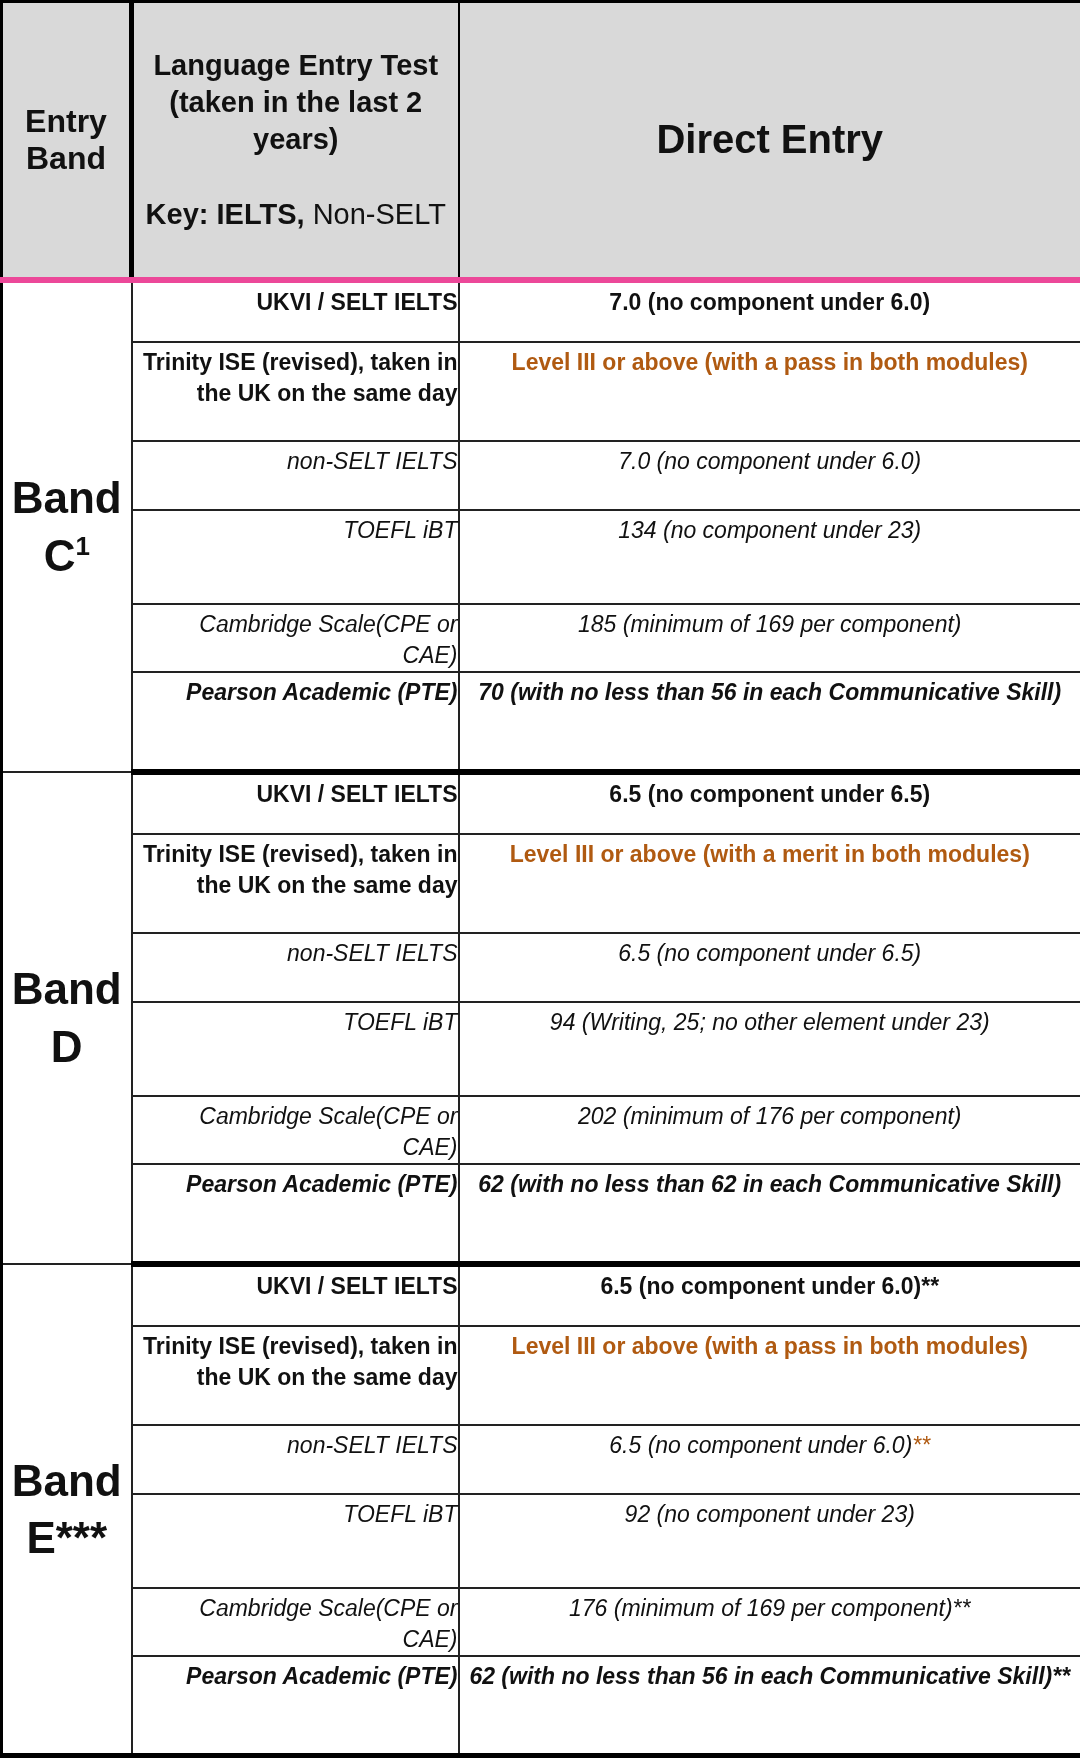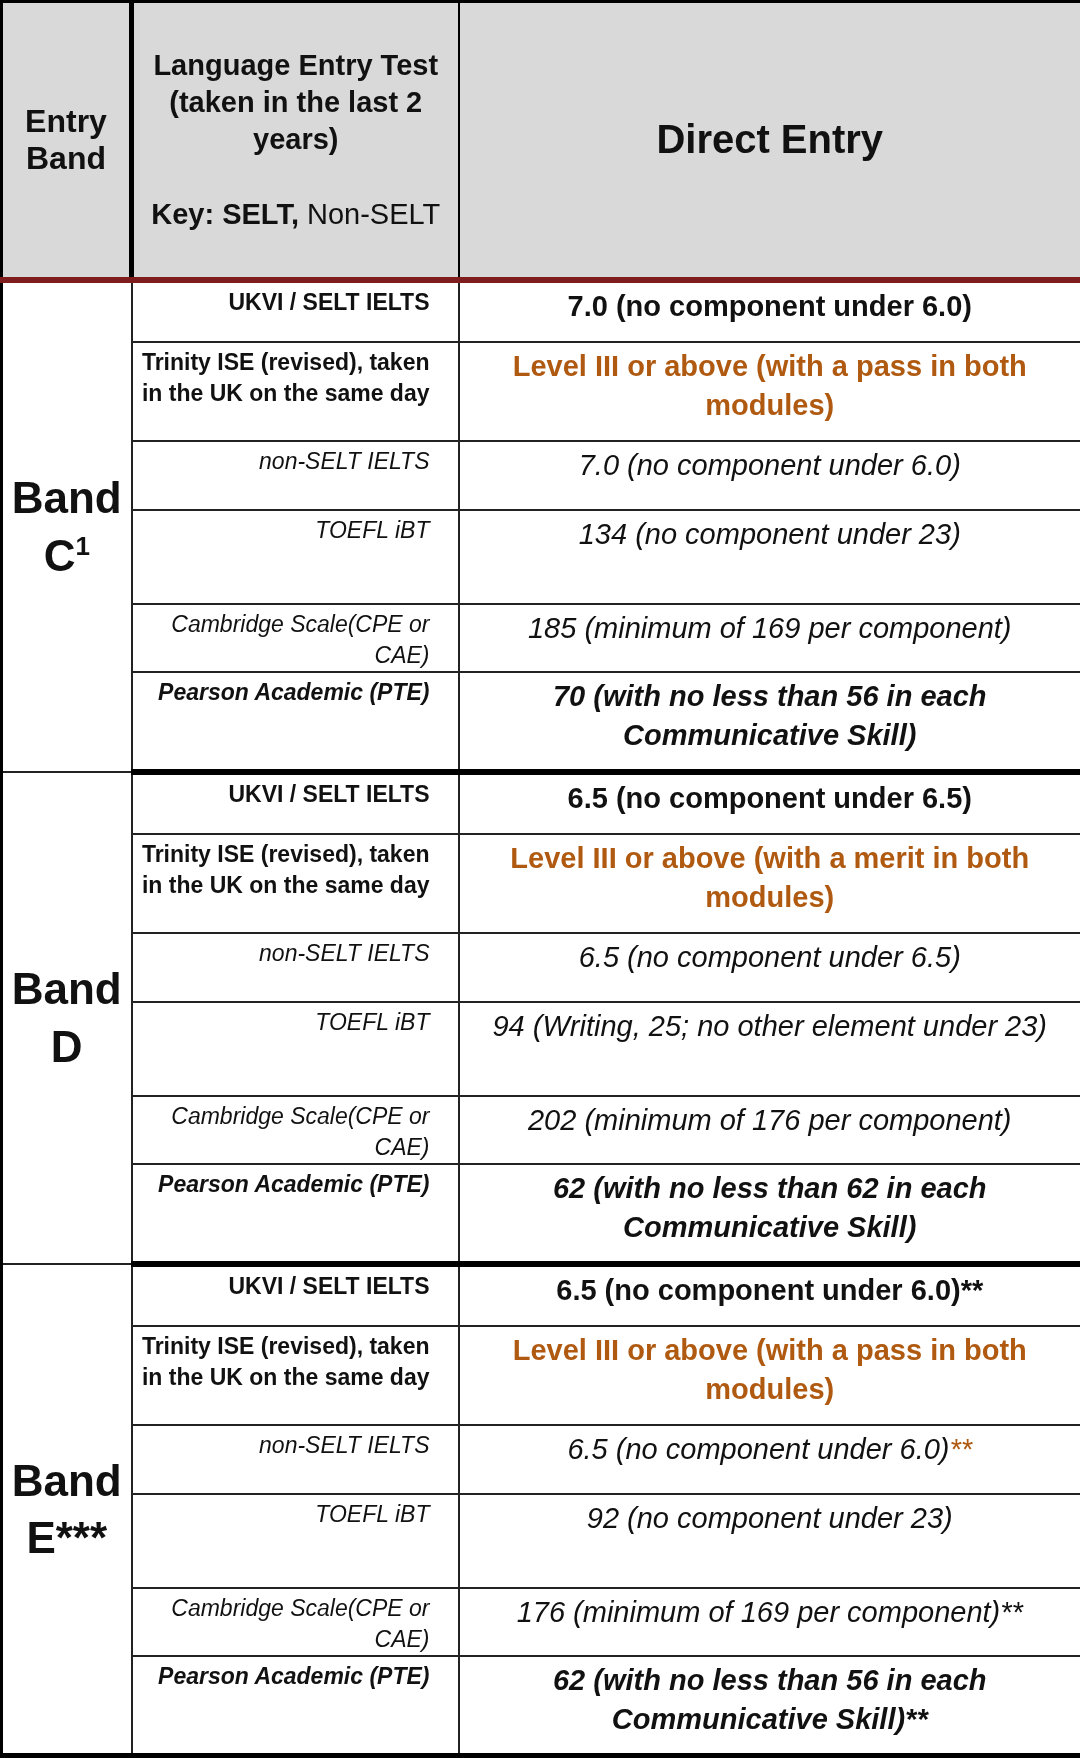"Language Entry Test (taken in" tr.hdr th { border-bottom: 6px solid #7f1d1d -> 6px solid #ec4899 }
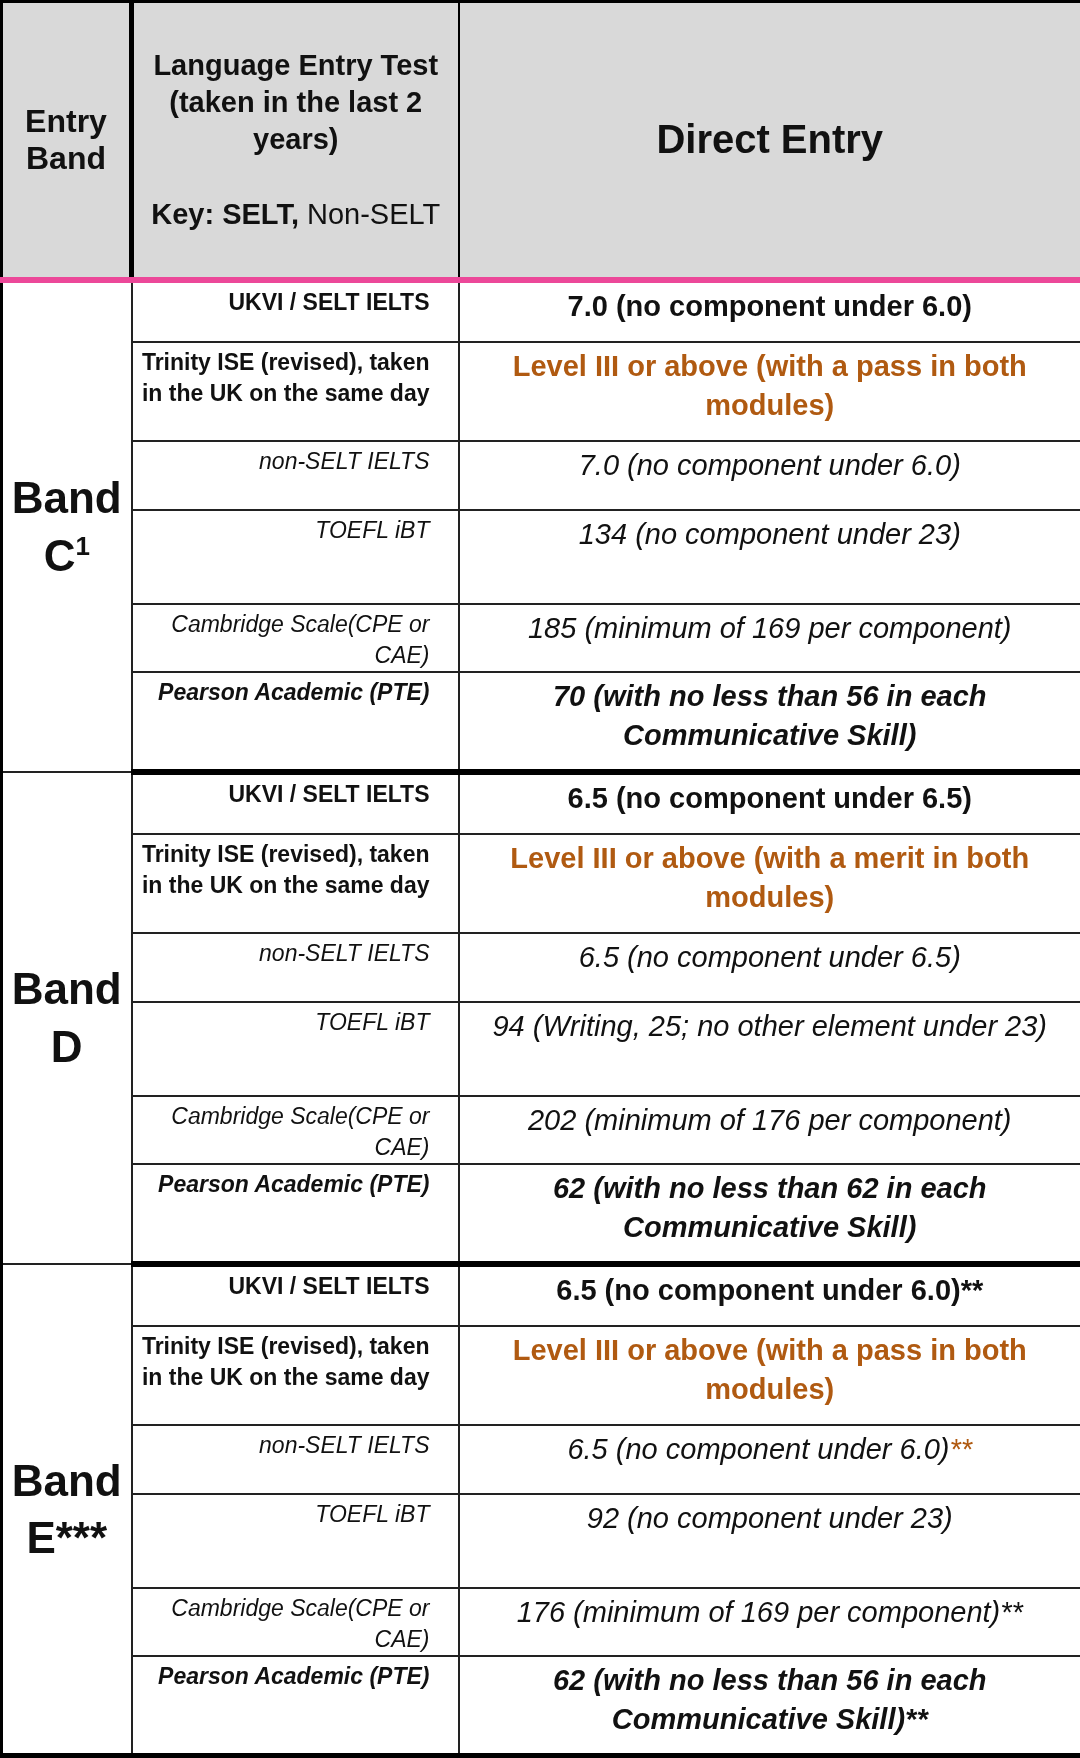"Key: SELT," span { text: SELT -> IELTS }
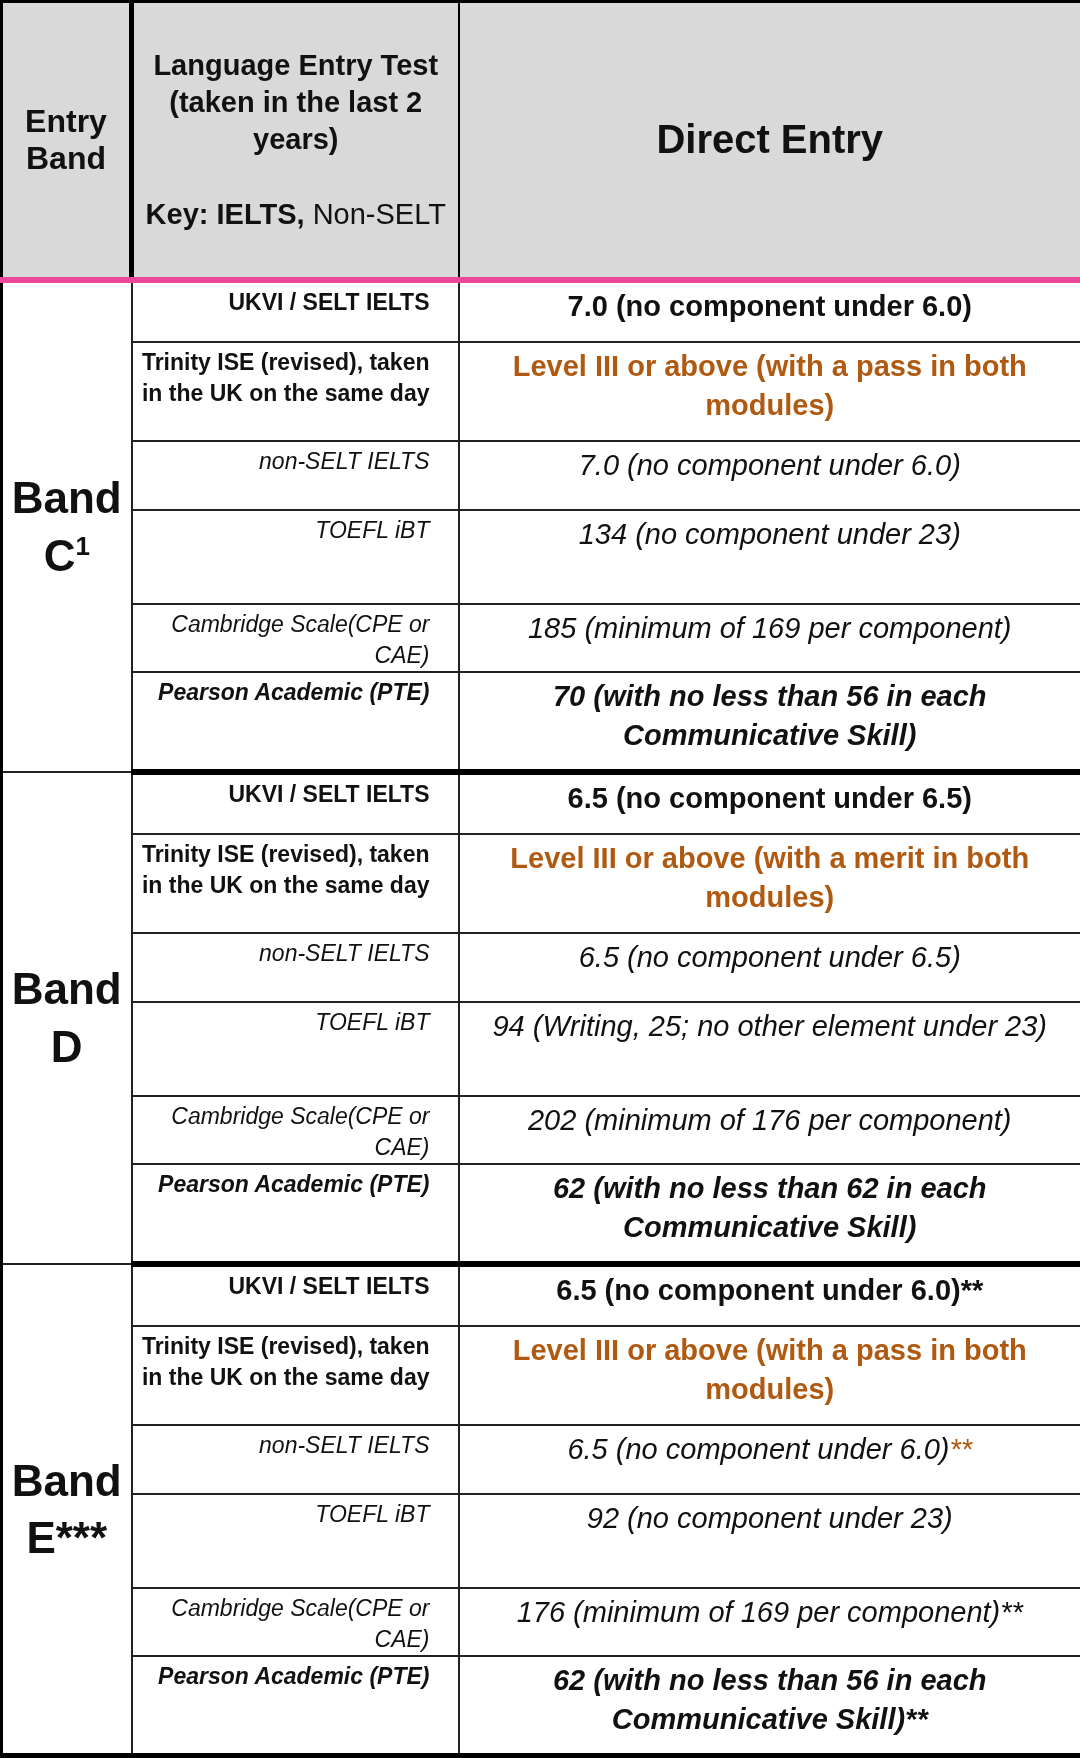"UKVI / SELT IELTS" td.test-cell { padding-right: 28px -> 0 }
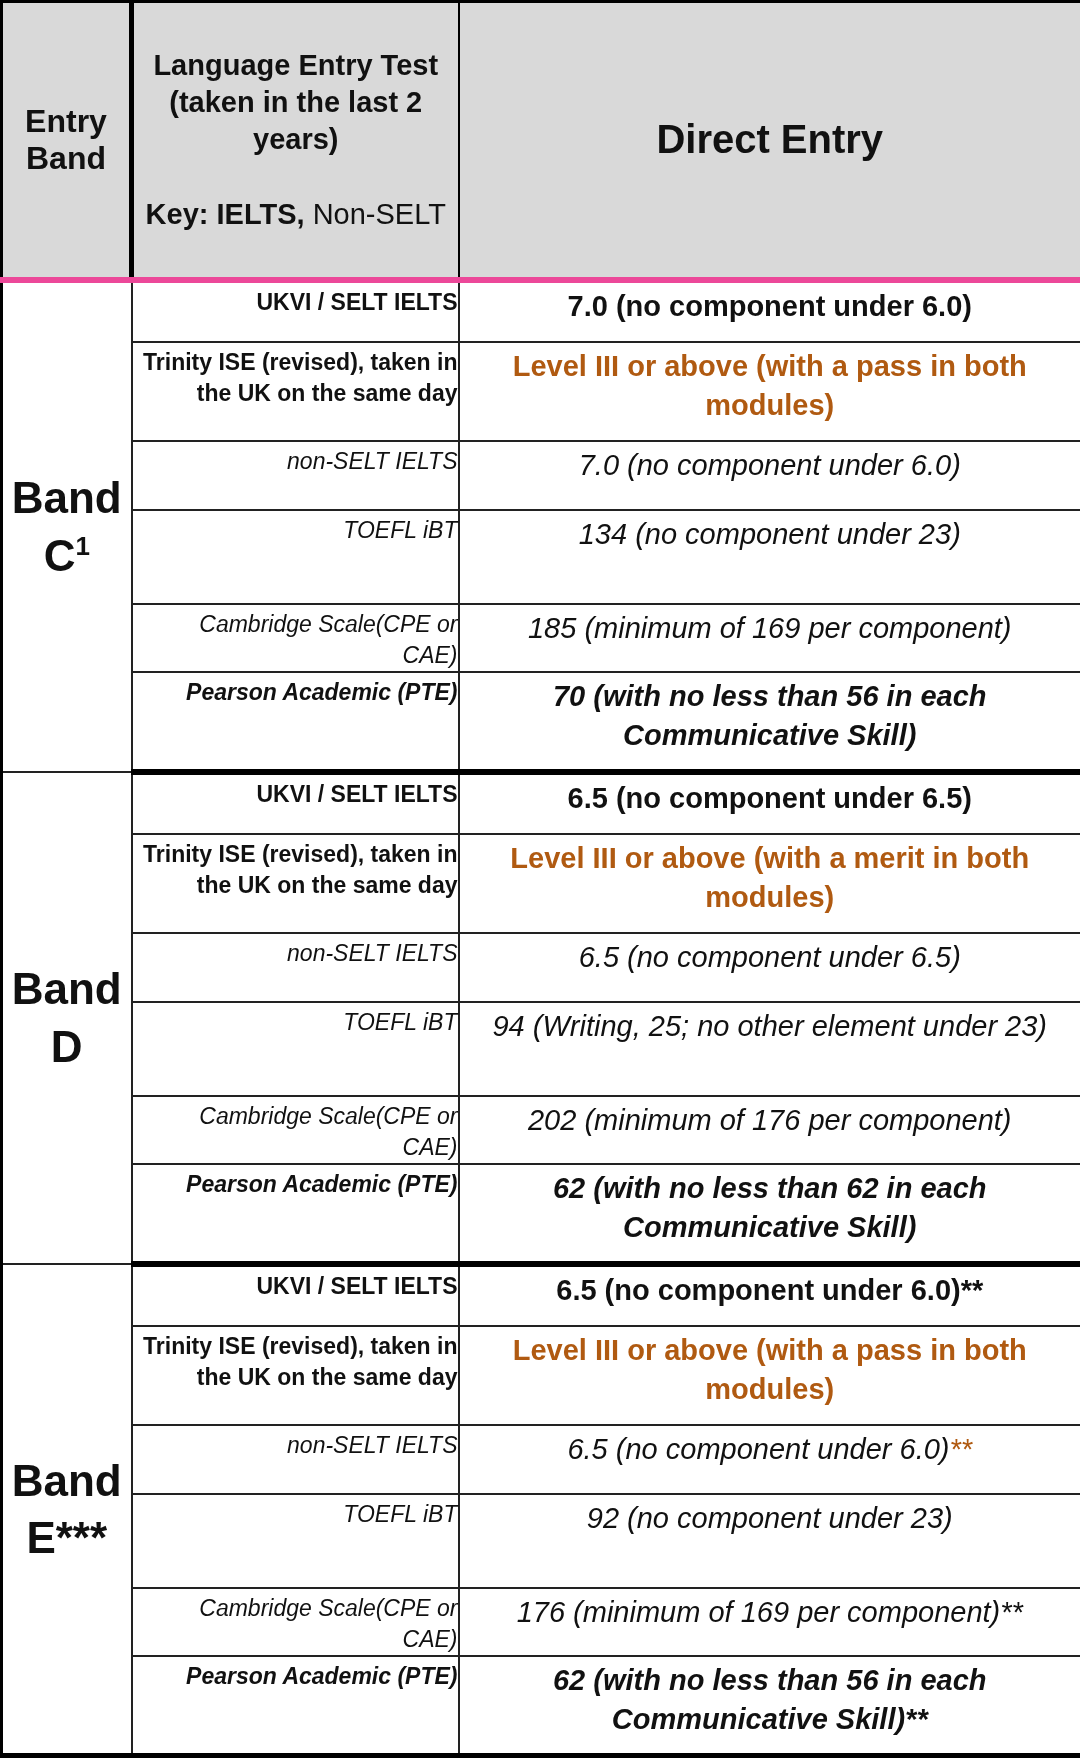"7.0 (no component under 6.0)" td.value-cell { font-size: 29px -> 23px }
